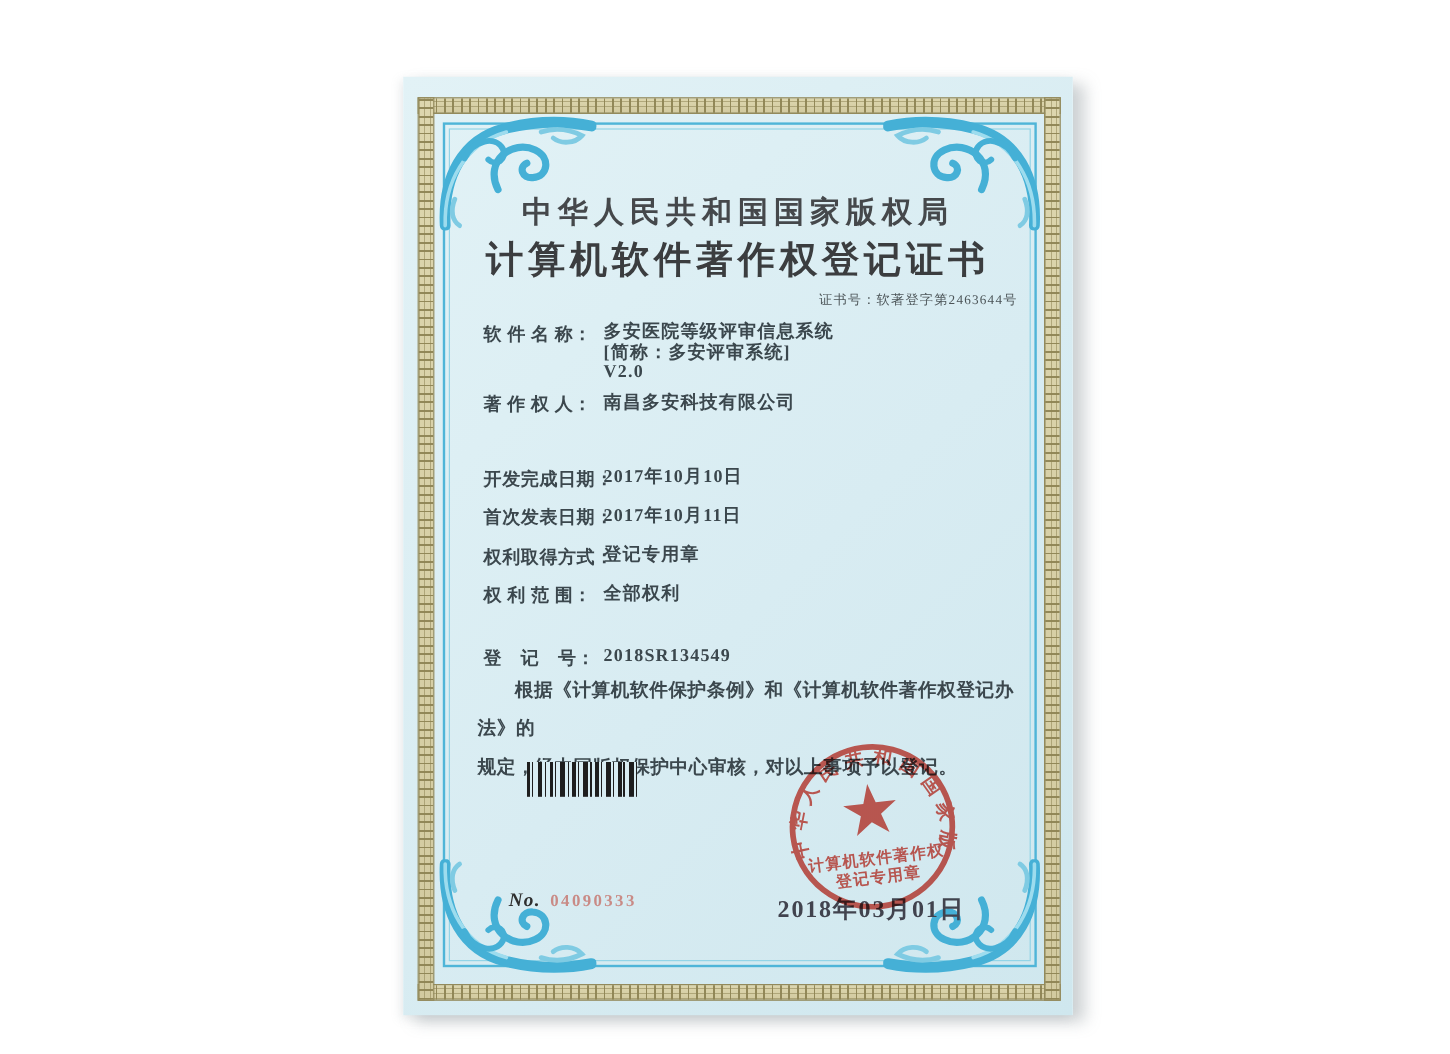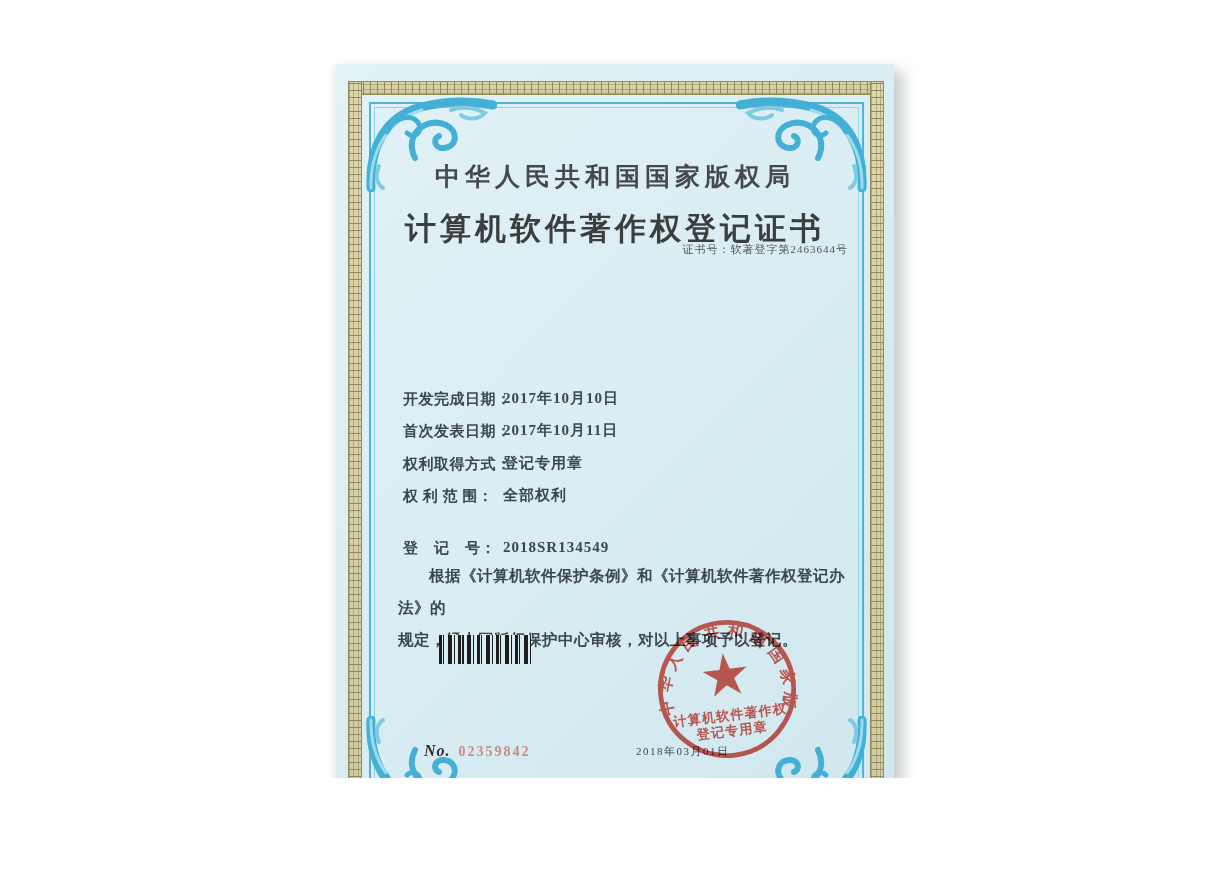"中华人民共和国国家版权局" .canvas { height: 778px -> 878px }
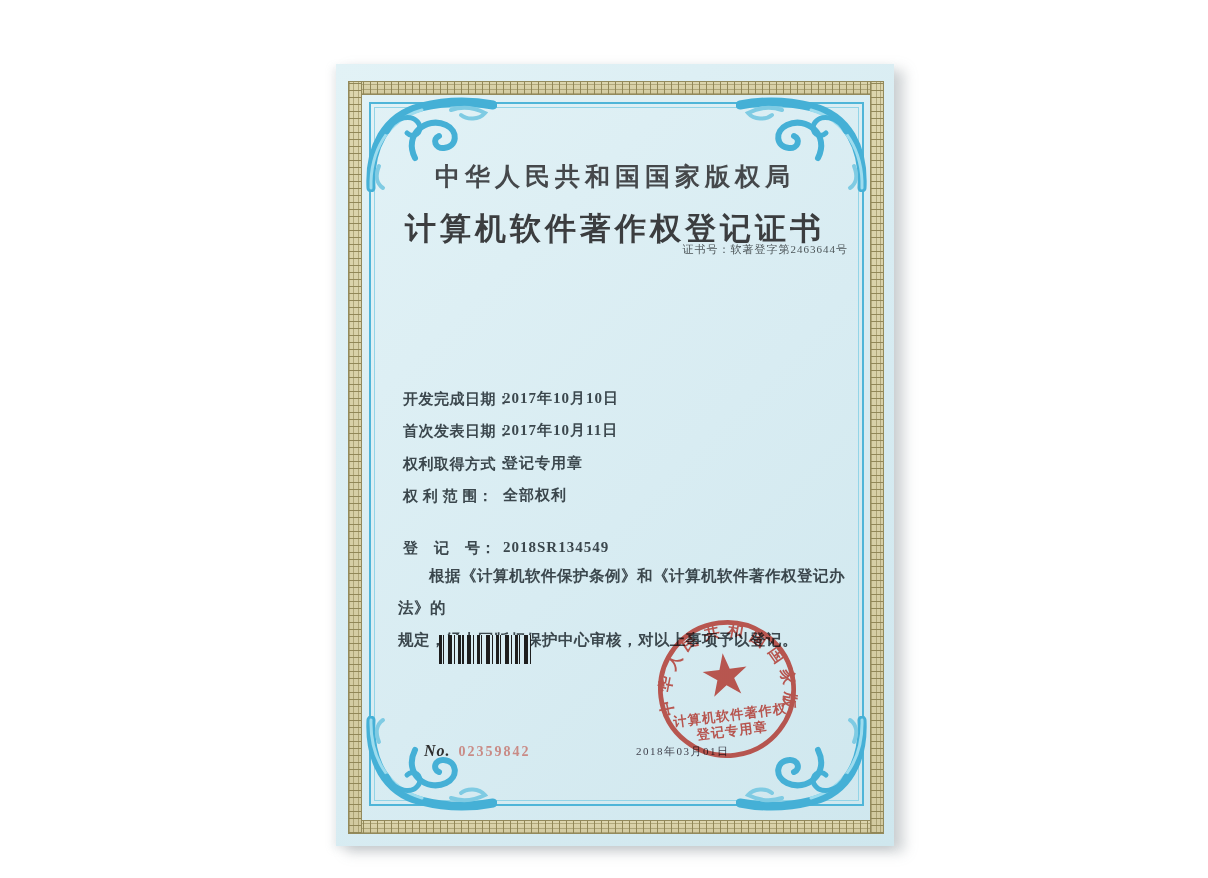"计算机软件著作权登记证书" .cert-title { top: 144px -> 132px }
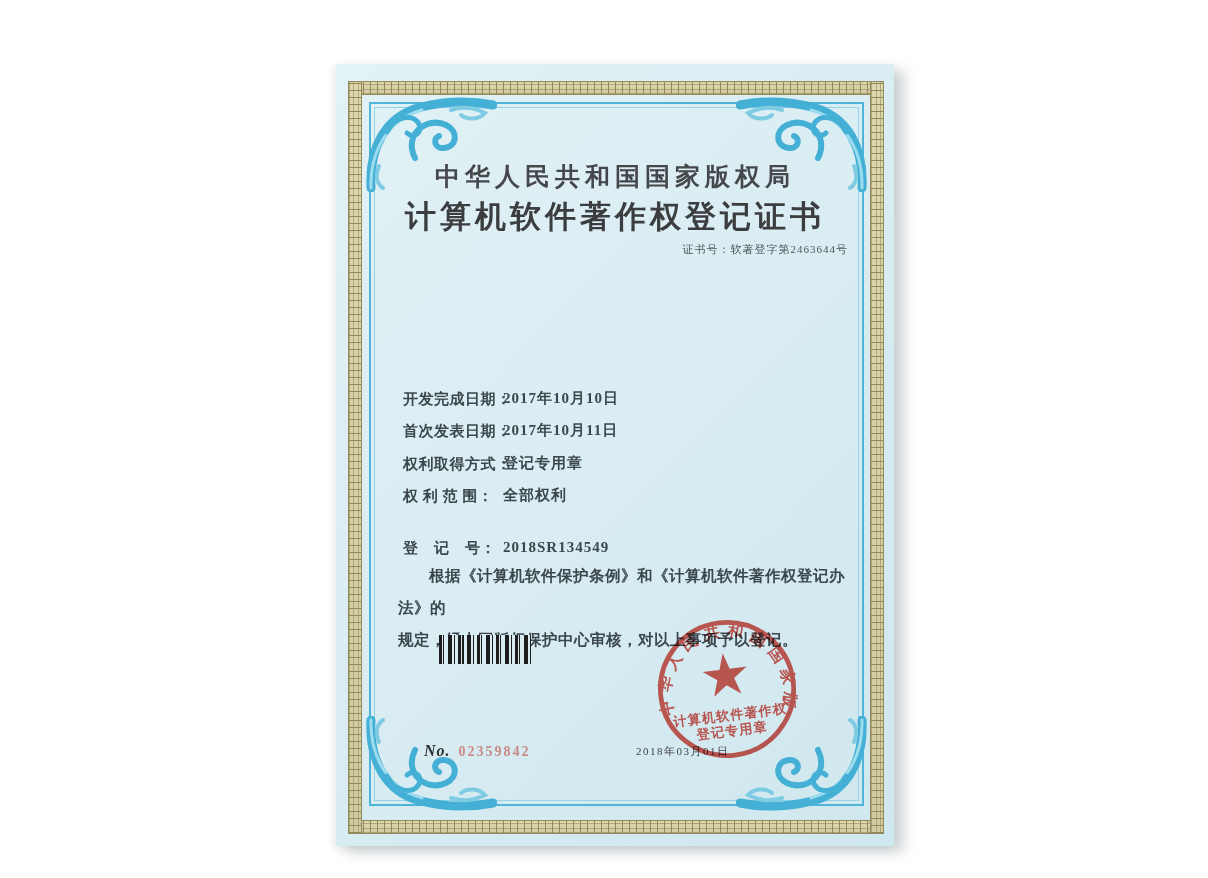"软 件 名 称： 多安医院等级评审信息系统" div.row { html: none -> <div> <span>软 件 名 称：</span><span>多安医院等级评审信息系统 [简称：多安评审系统] V2.0</span> </div> }
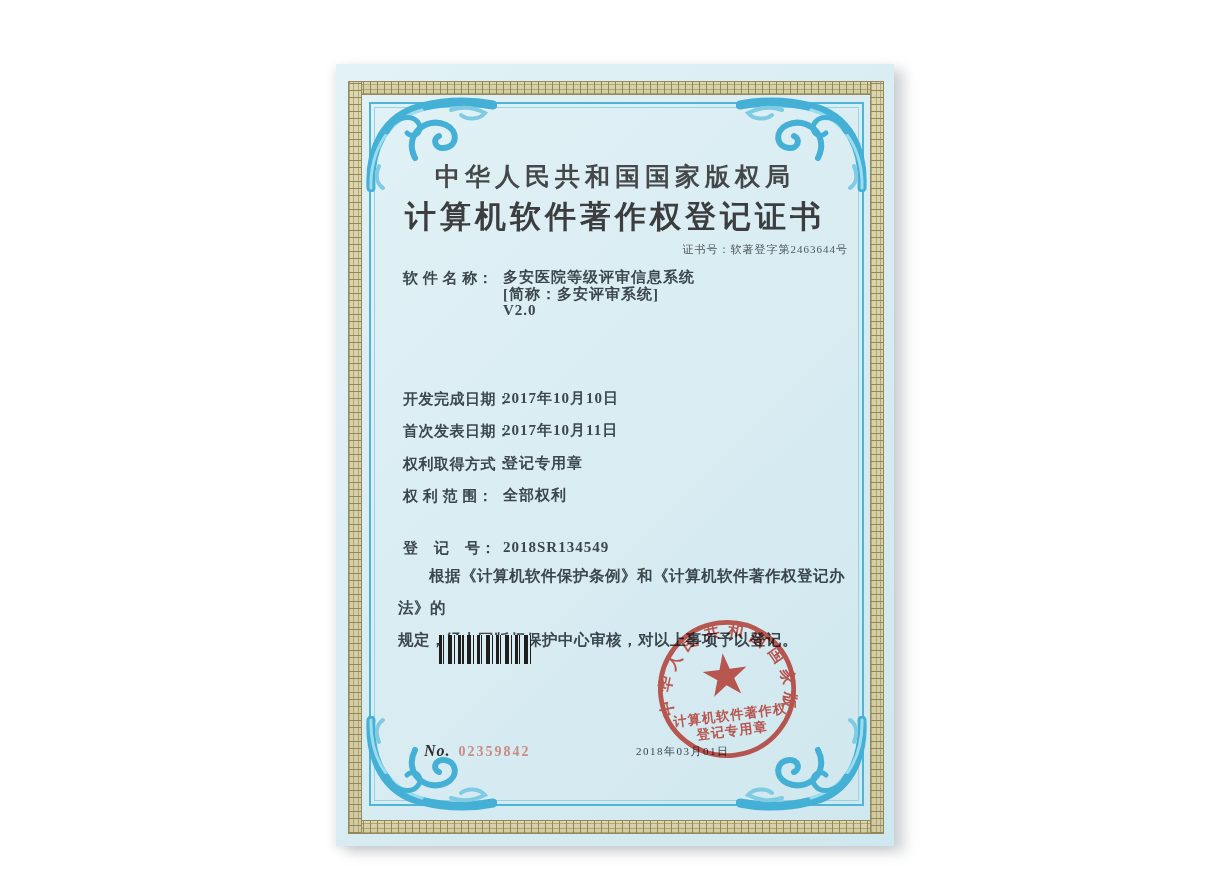"著 作 权 人： 南昌多安科技有限公司" div.row { html: none -> <div> <span>著 作 权 人：</span><span>南昌多安科技有限公司</span> </div> }
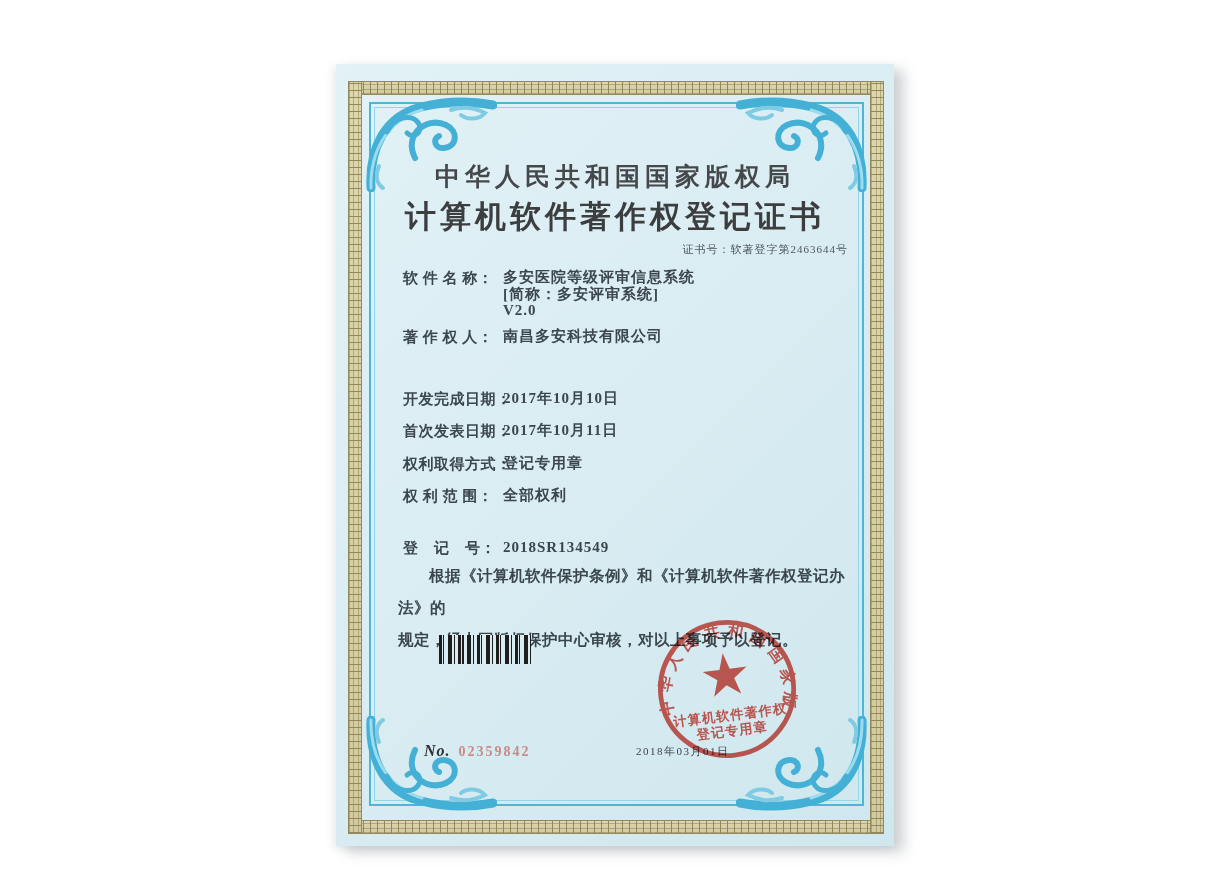"02359842" span.no-value { text: 02359842 -> 04090333 }
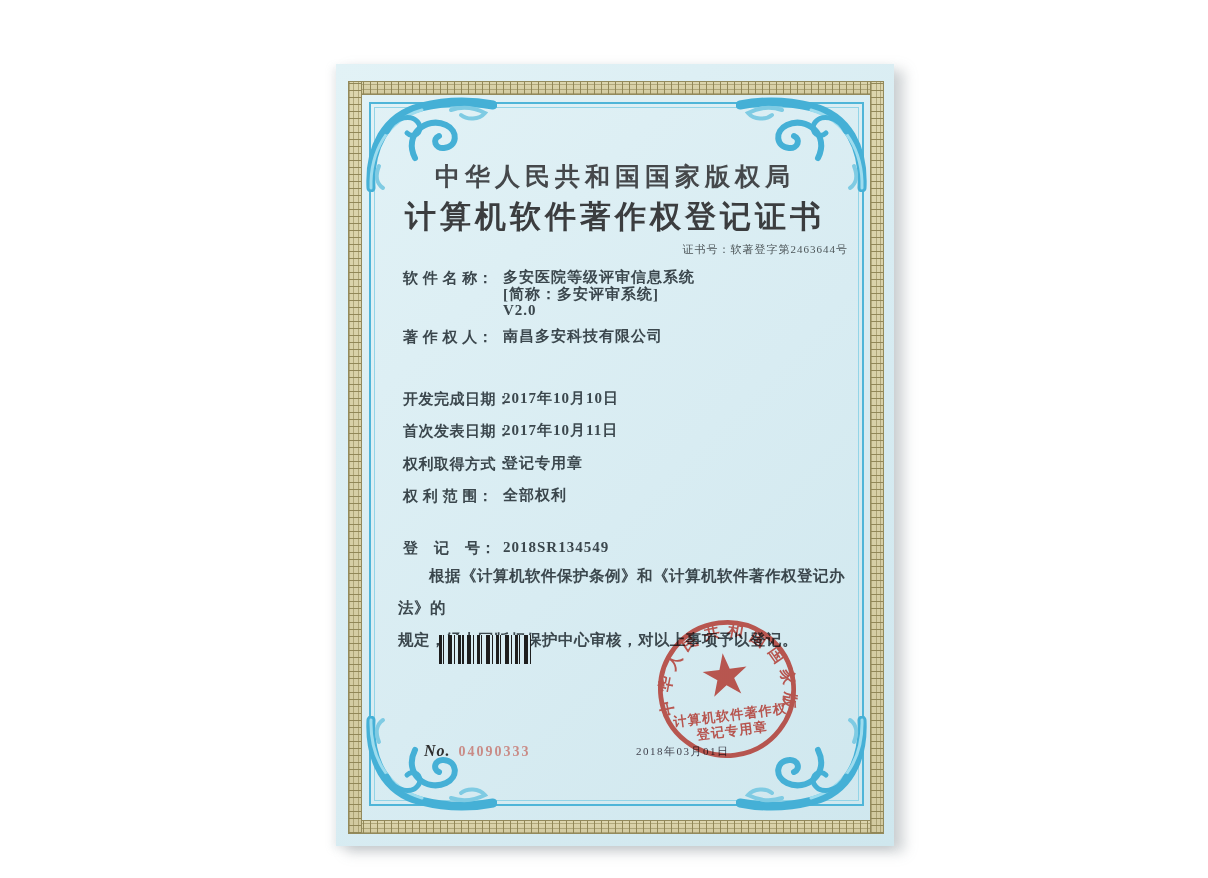"2018年03月01日" .seal-date { font-size: 11px -> 20px; font-weight: normal -> bold; left: 300px -> 312px }
